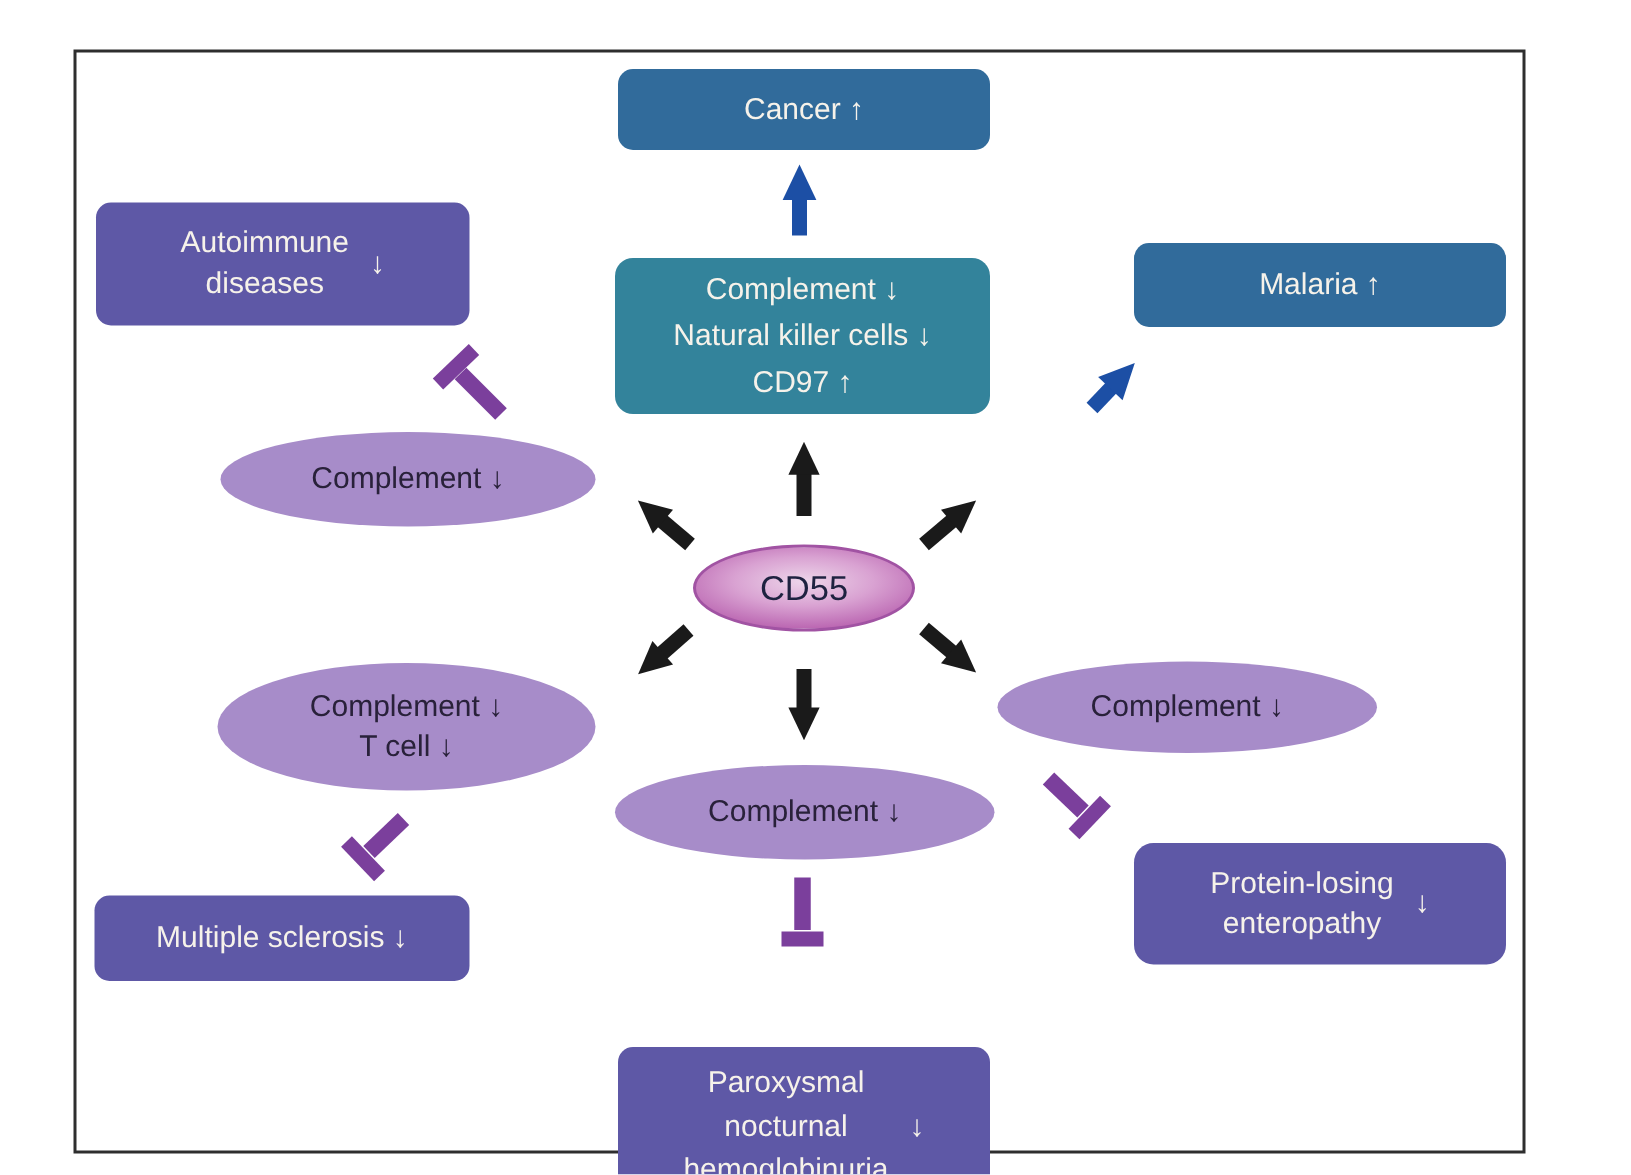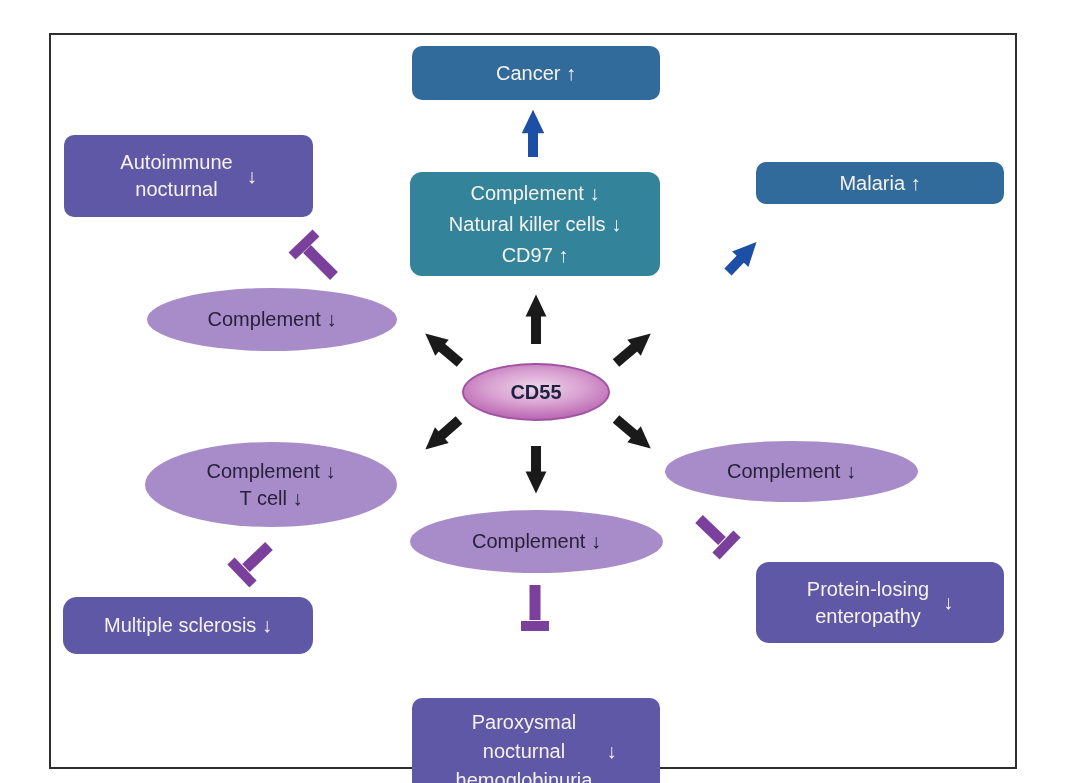"Autoimmune" span.lines { text: nocturnal -> diseases }
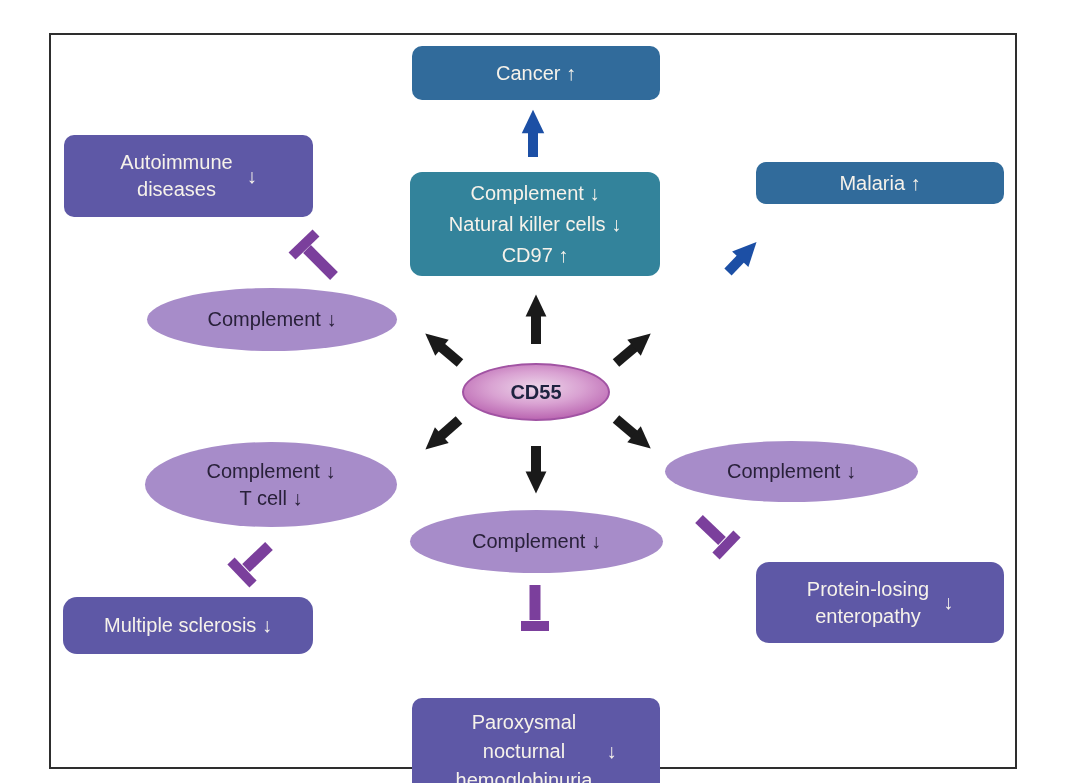"Malaria ↑" div.node { height: 42px -> 56px }
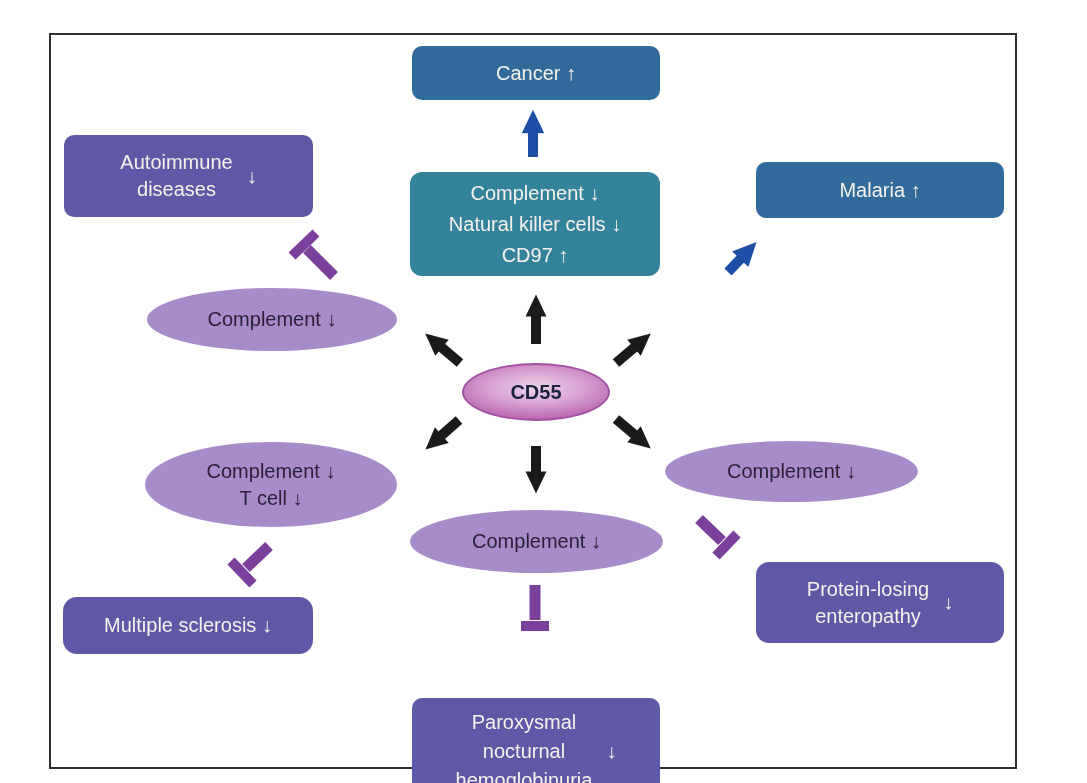"CD55" .cd55 { font-size: 20px -> 23px; font-weight: bold -> none }
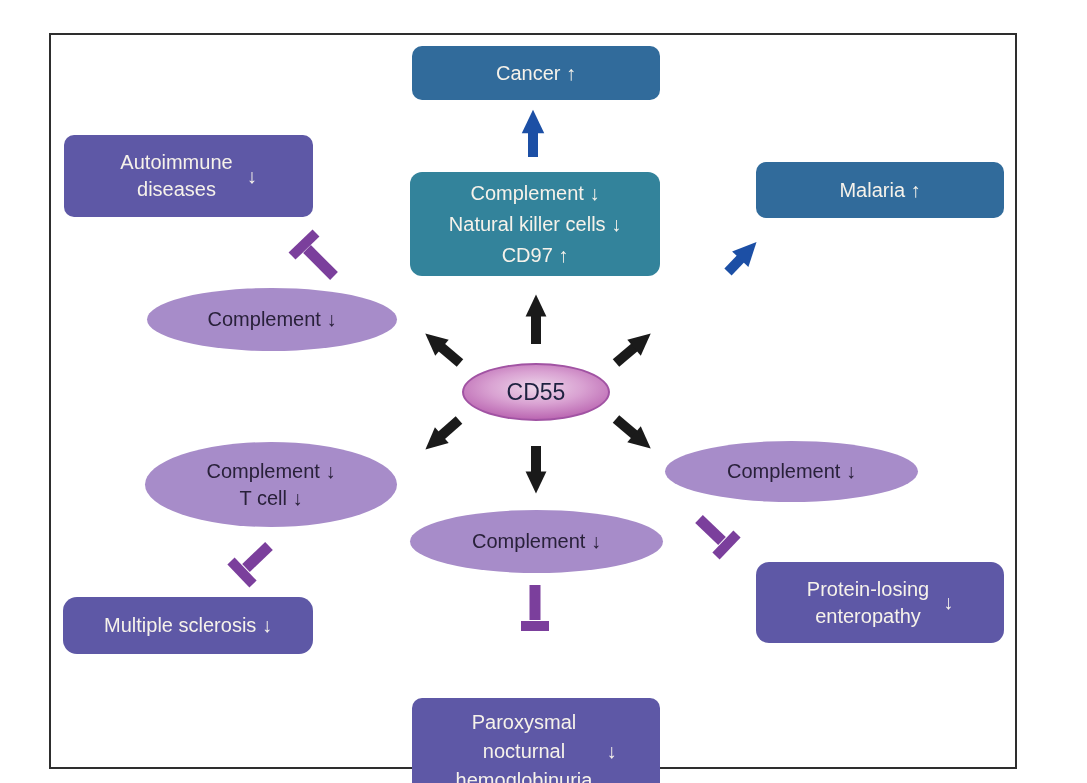"Multiple sclerosis ↓" div.node { border-radius: 14px -> none }
